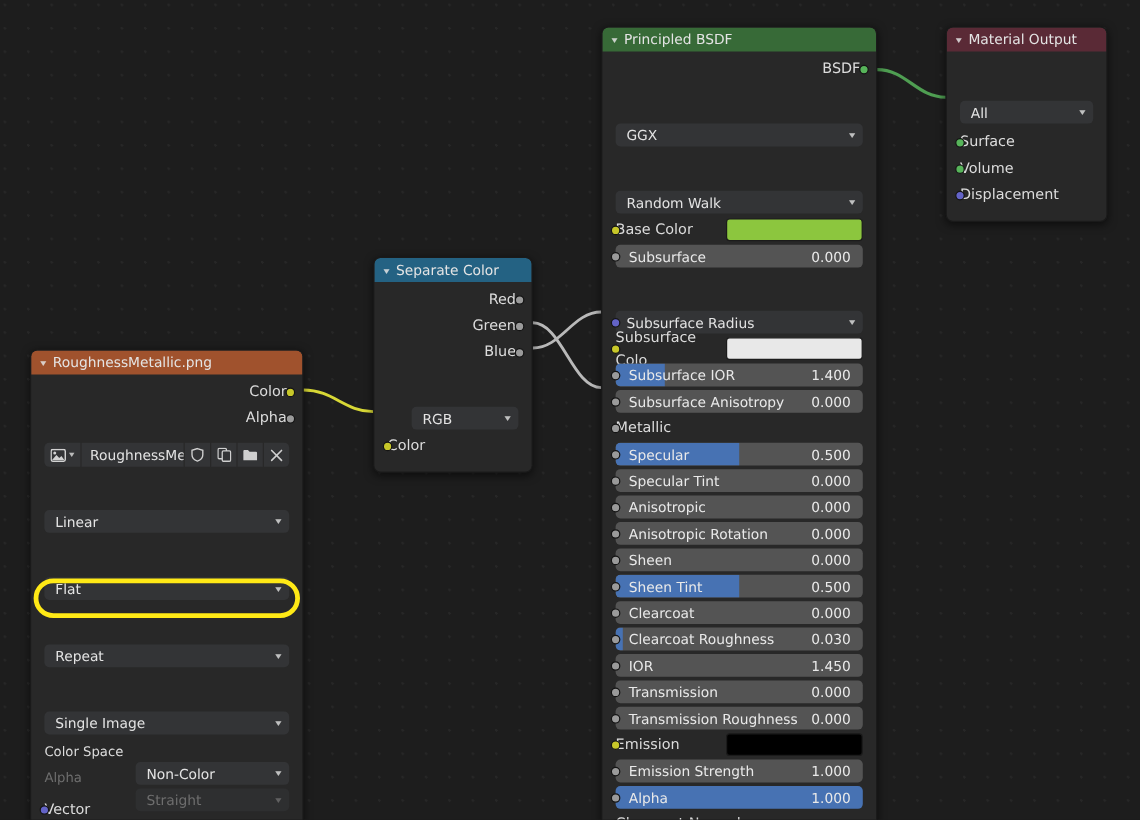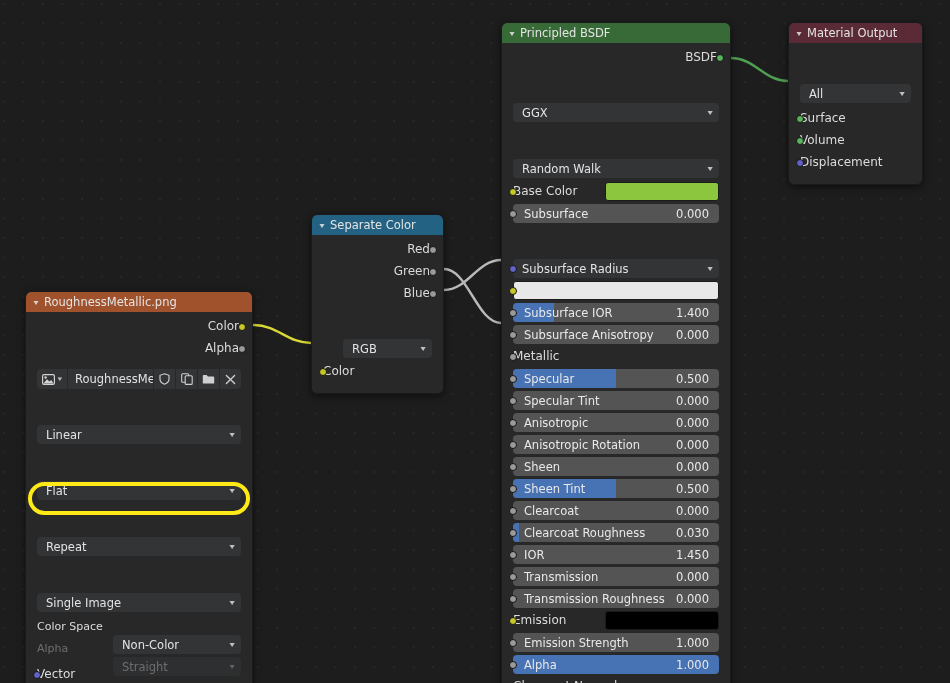"Subsurface Colo" span.rowlabel { html: none -> <span>Subsurface Colo</span> }
